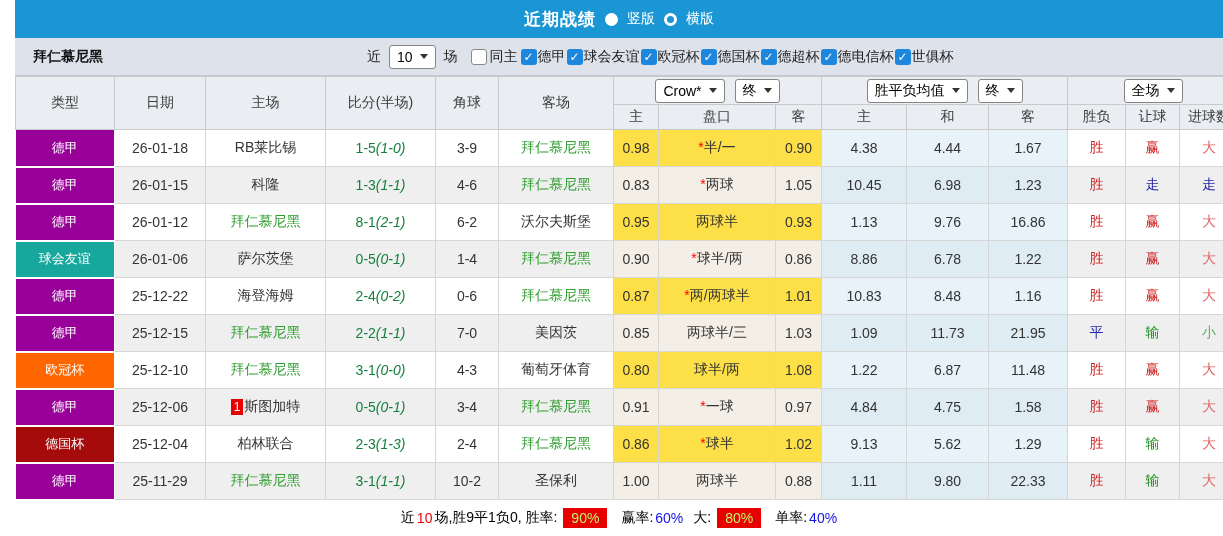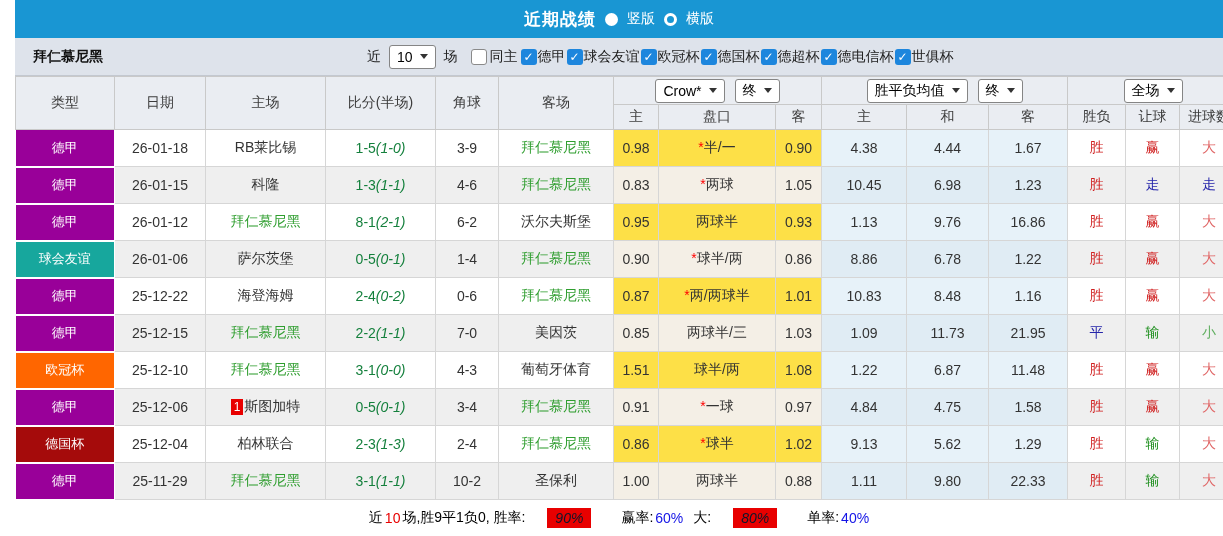"1.51" td.bg-cream { text: 1.51 -> 0.80 }
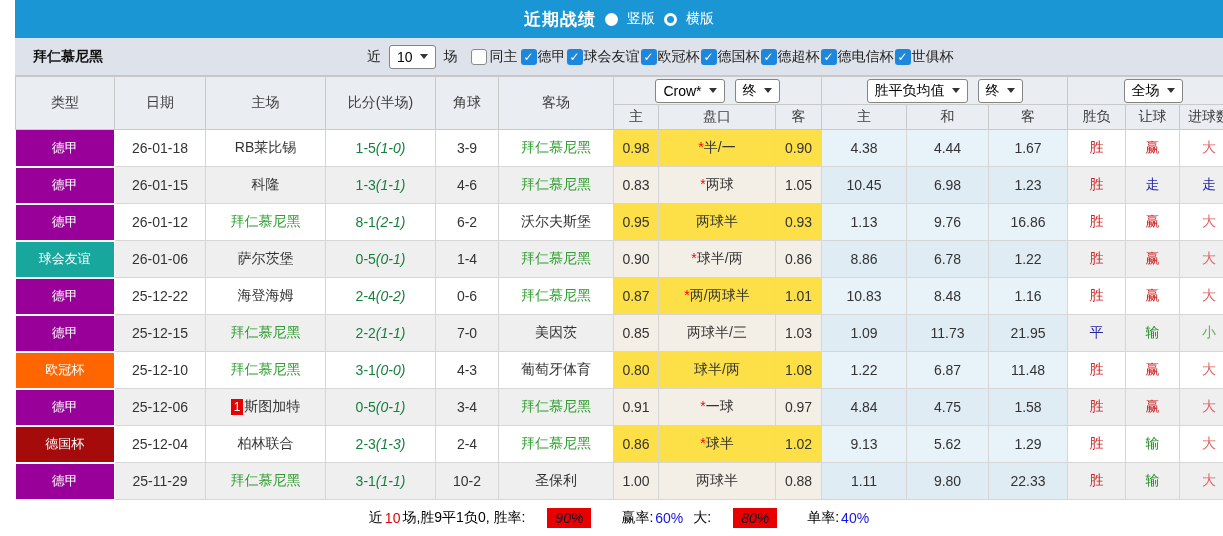"90%" .s-badge { color: #0f172a -> #bef264; font-style: italic -> none; margin: 0 20px -> 0 4px }
